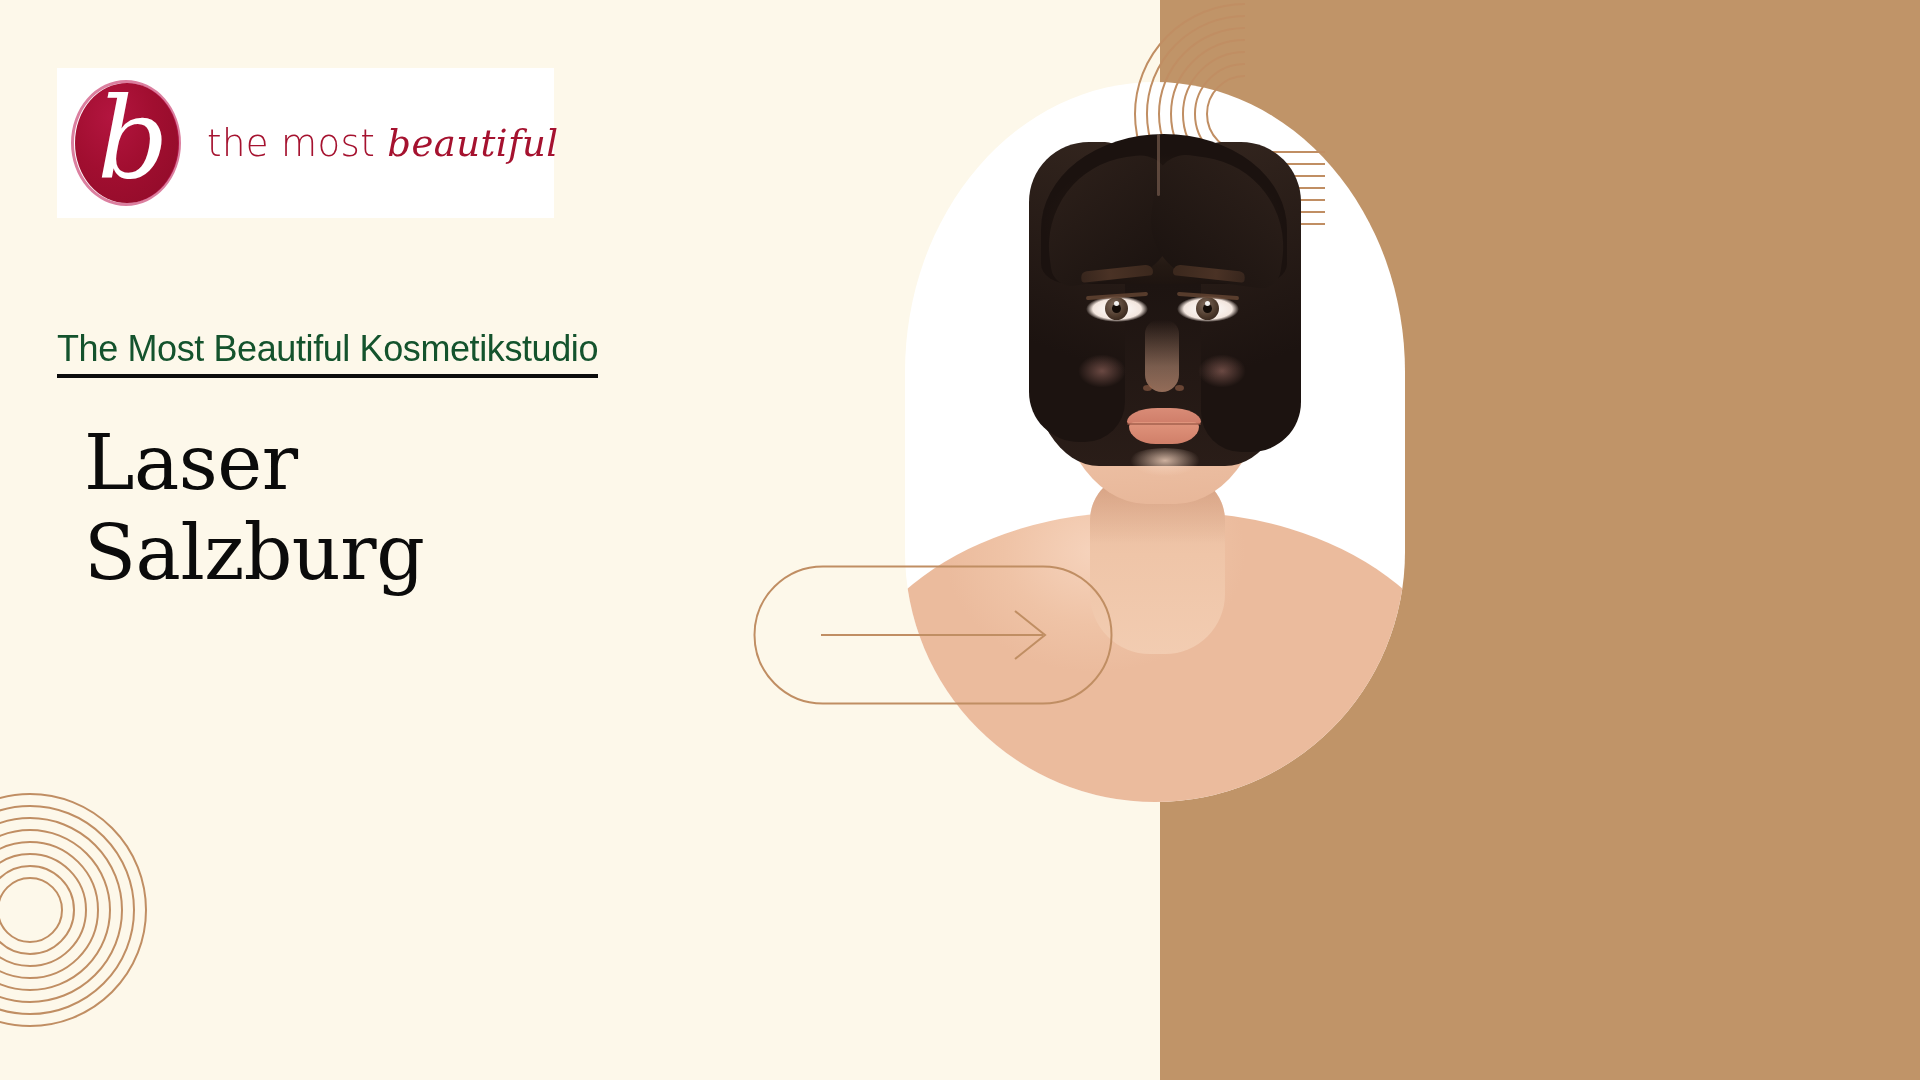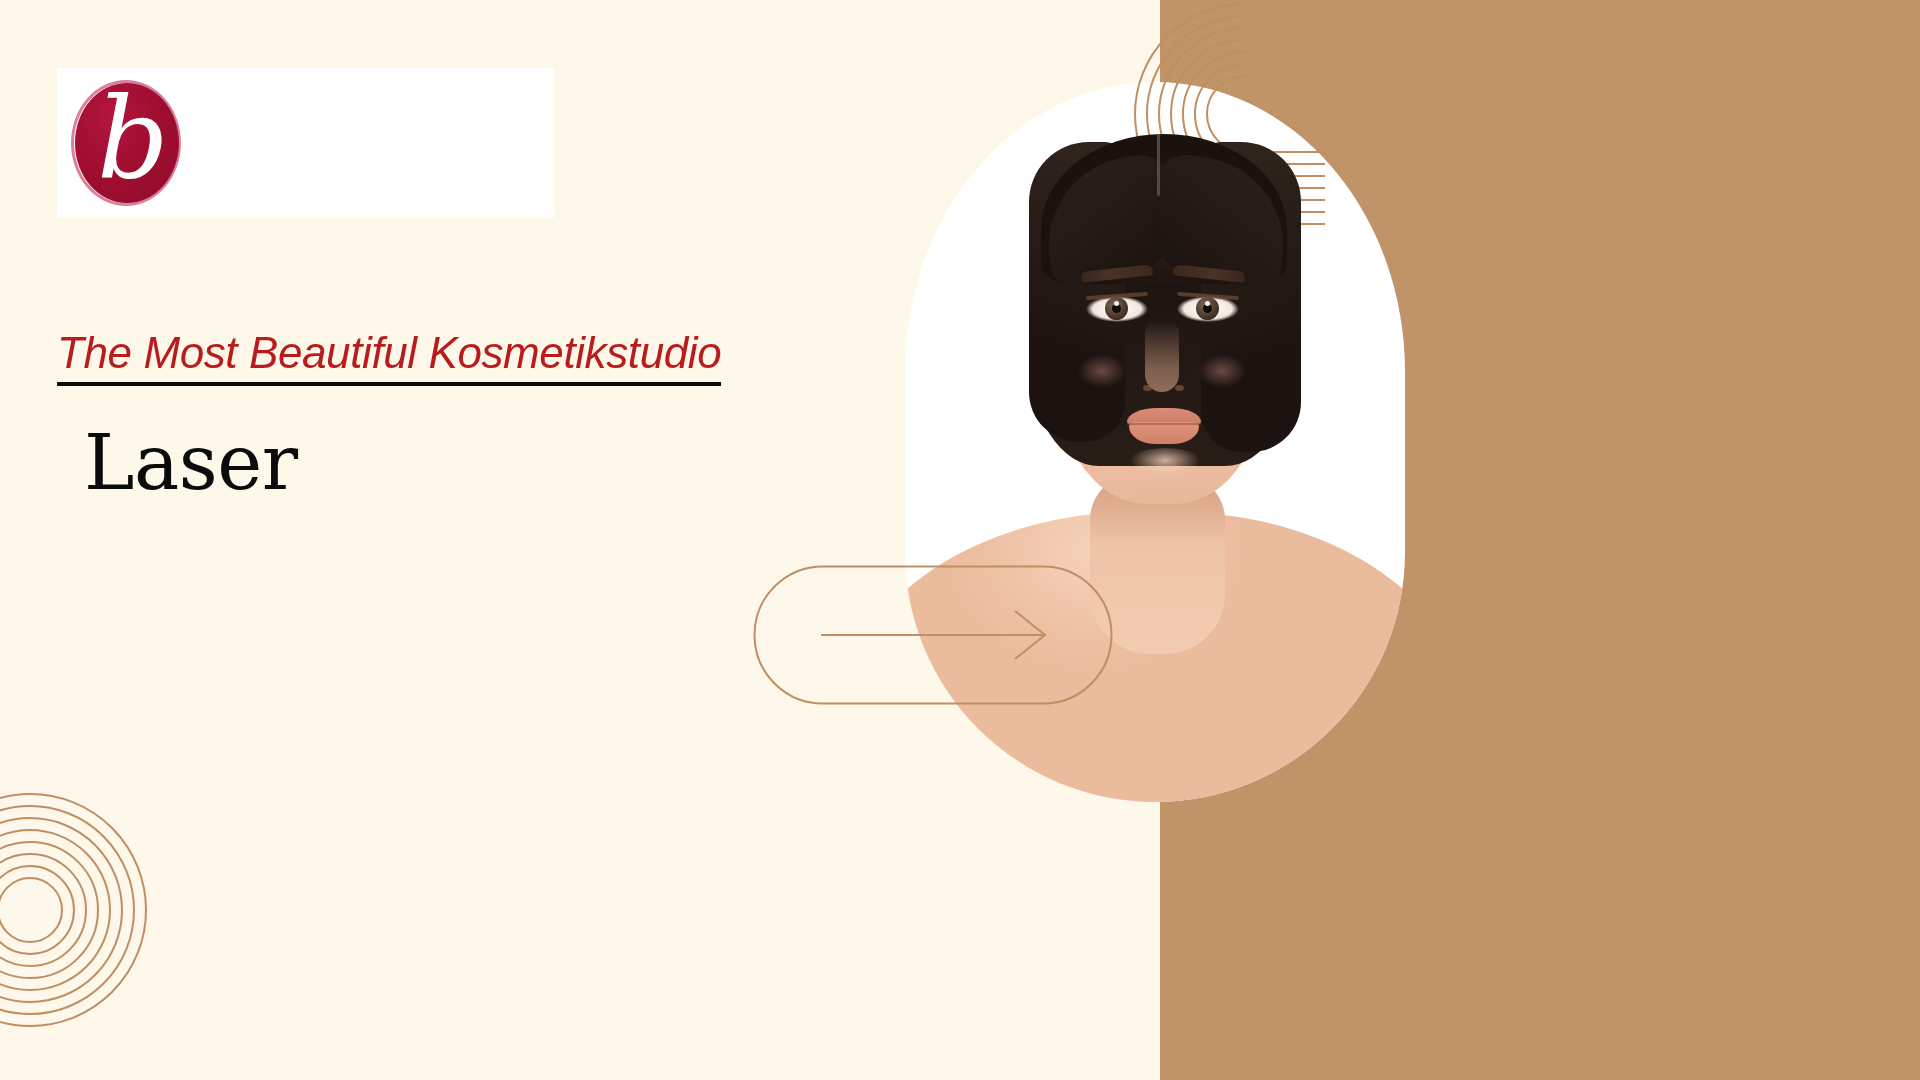"the most beautiful" div.logo-word { html: none -> <div><span>the most </span><span>beautiful</span></div> }
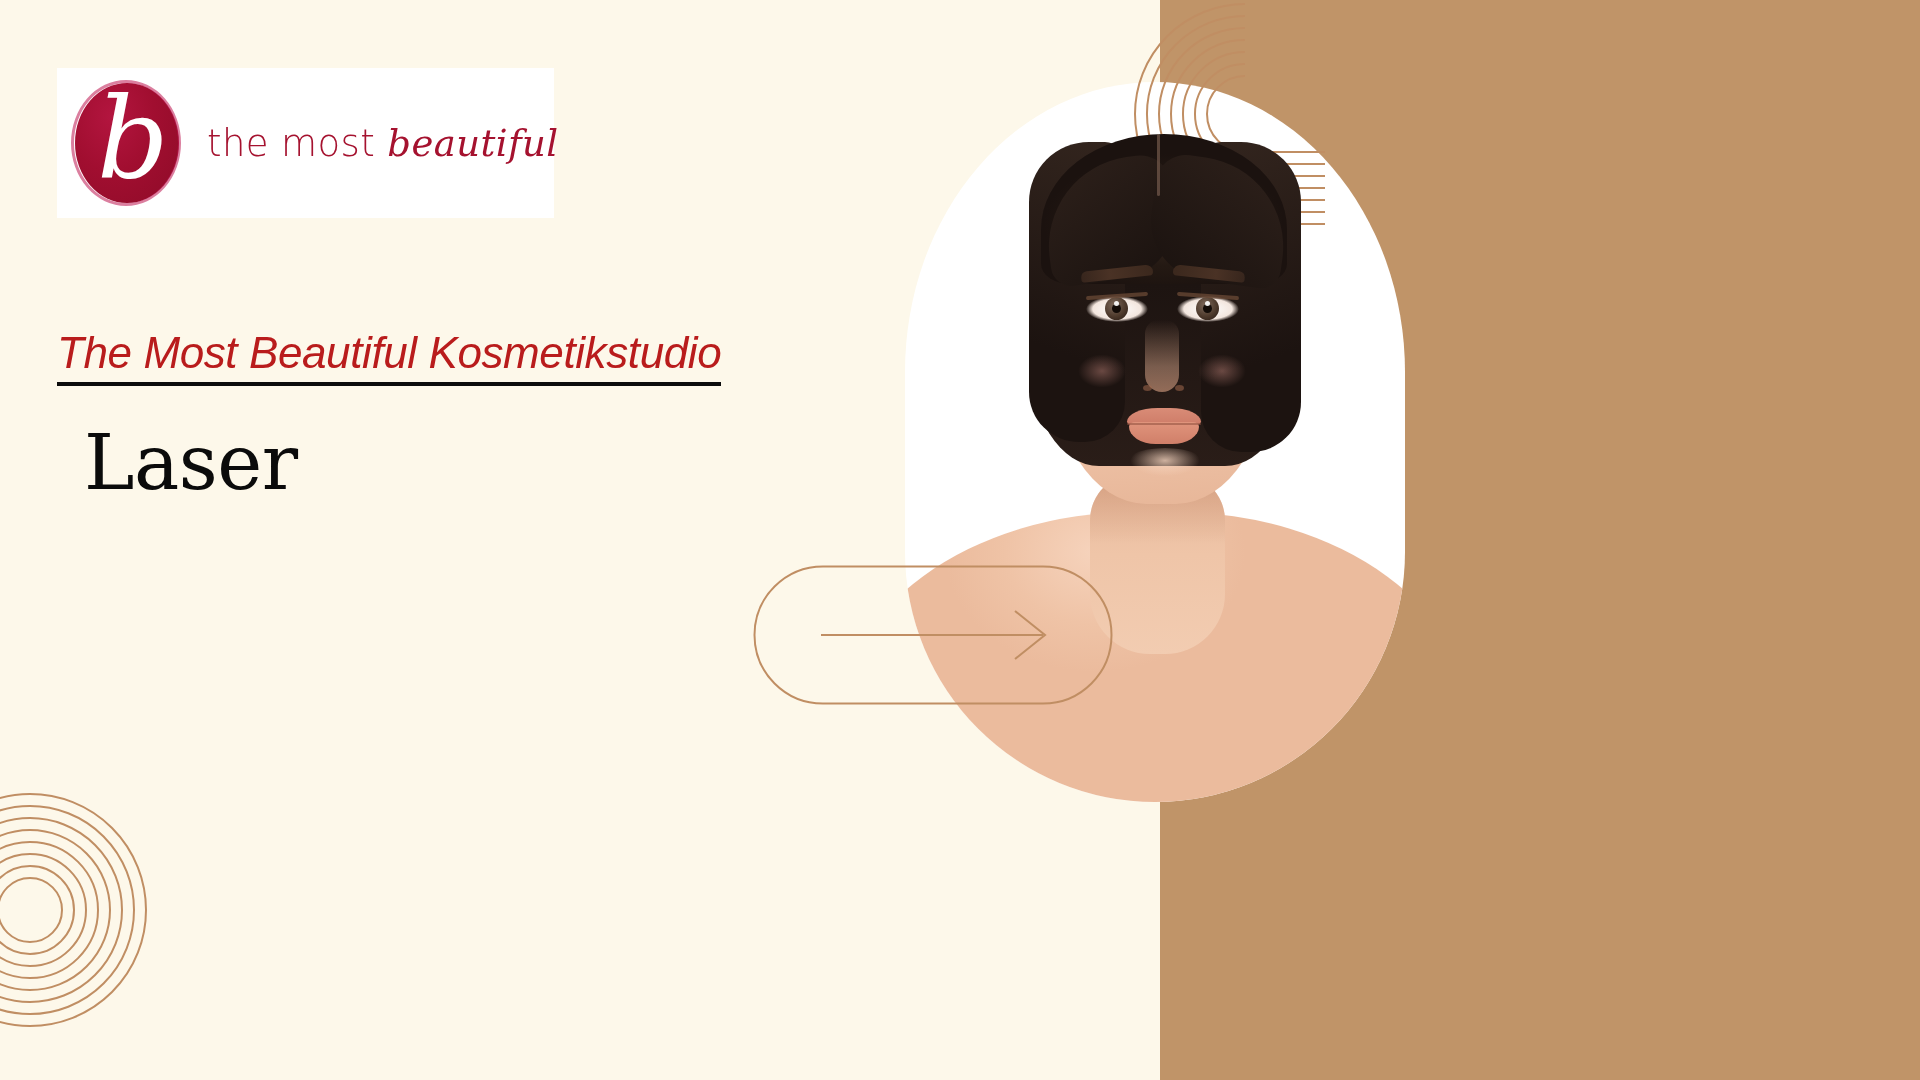"The Most Beautiful Kosmetikstudio" .subhead { color: #b91c1c -> #14532d; font-size: 44px -> 36px; font-style: italic -> none }
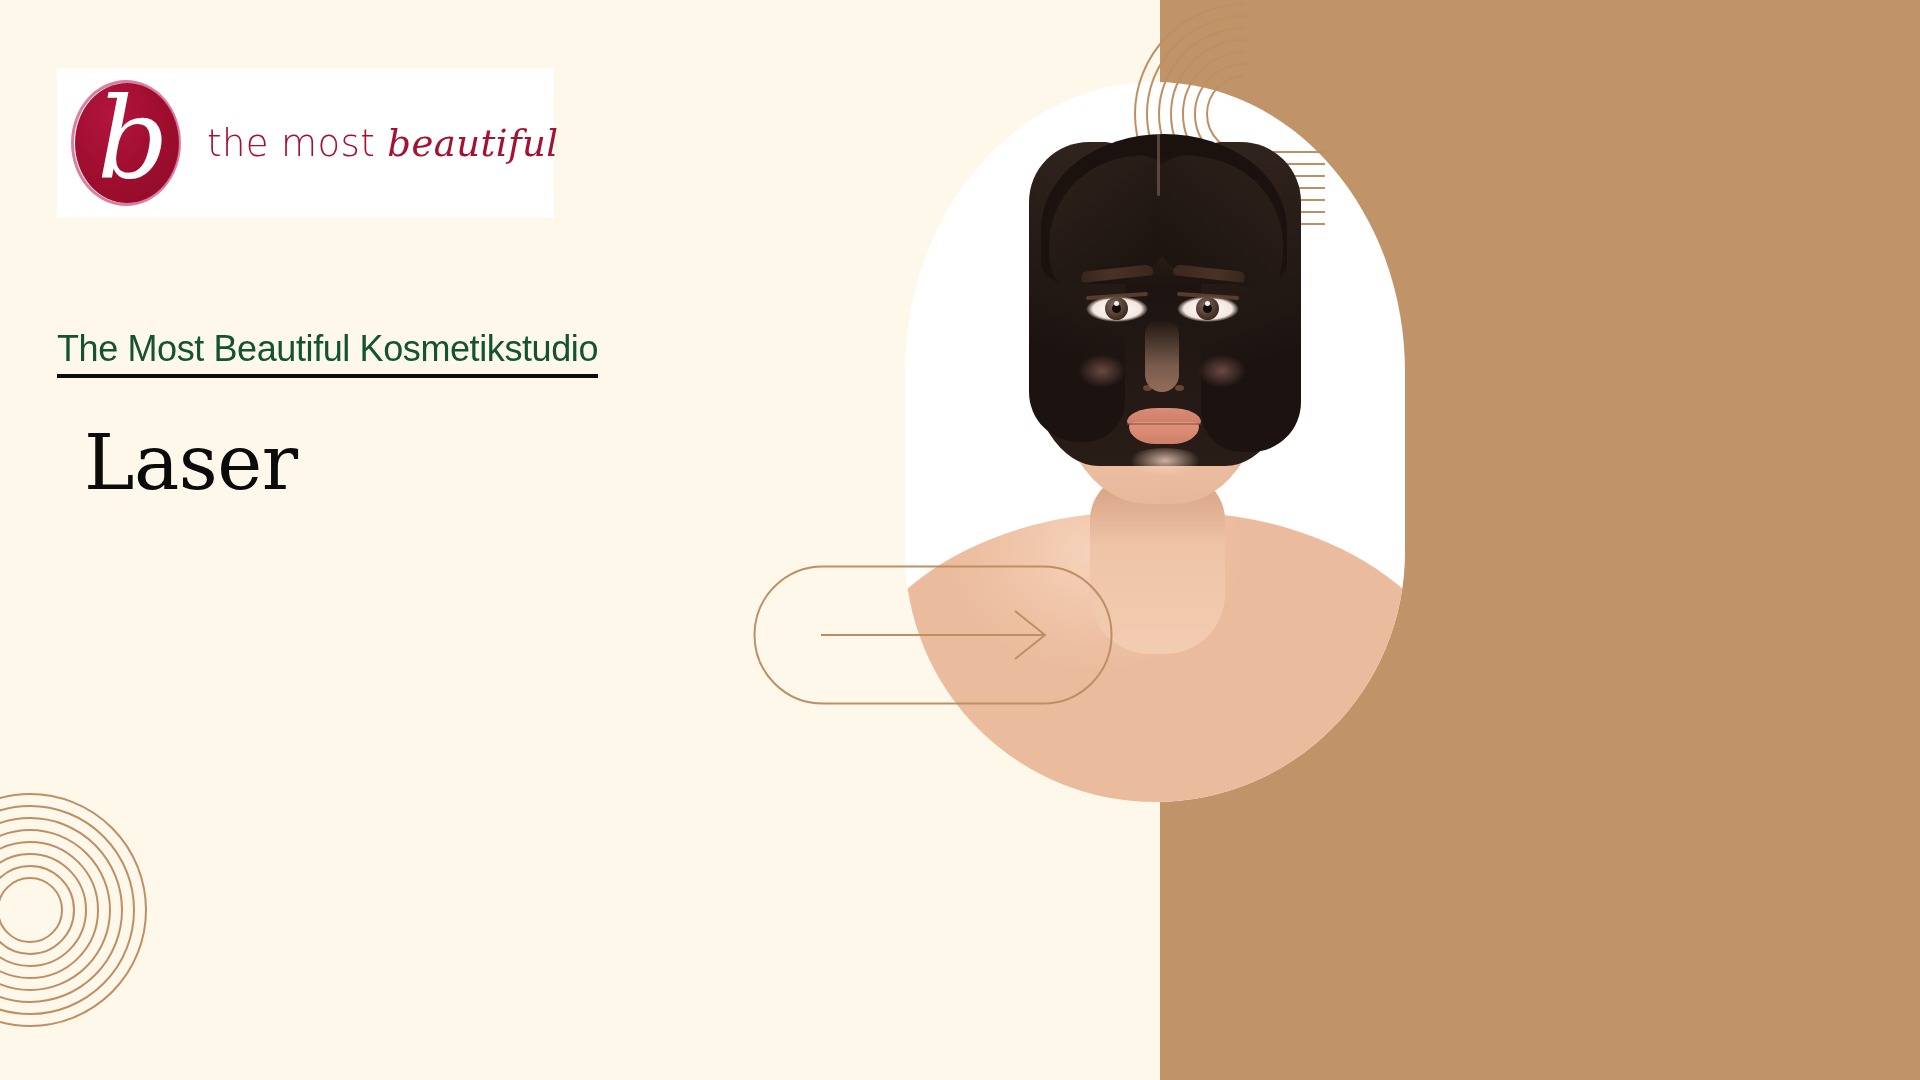"Salzburg" div { html: none -> <div>Salzburg</div> }
